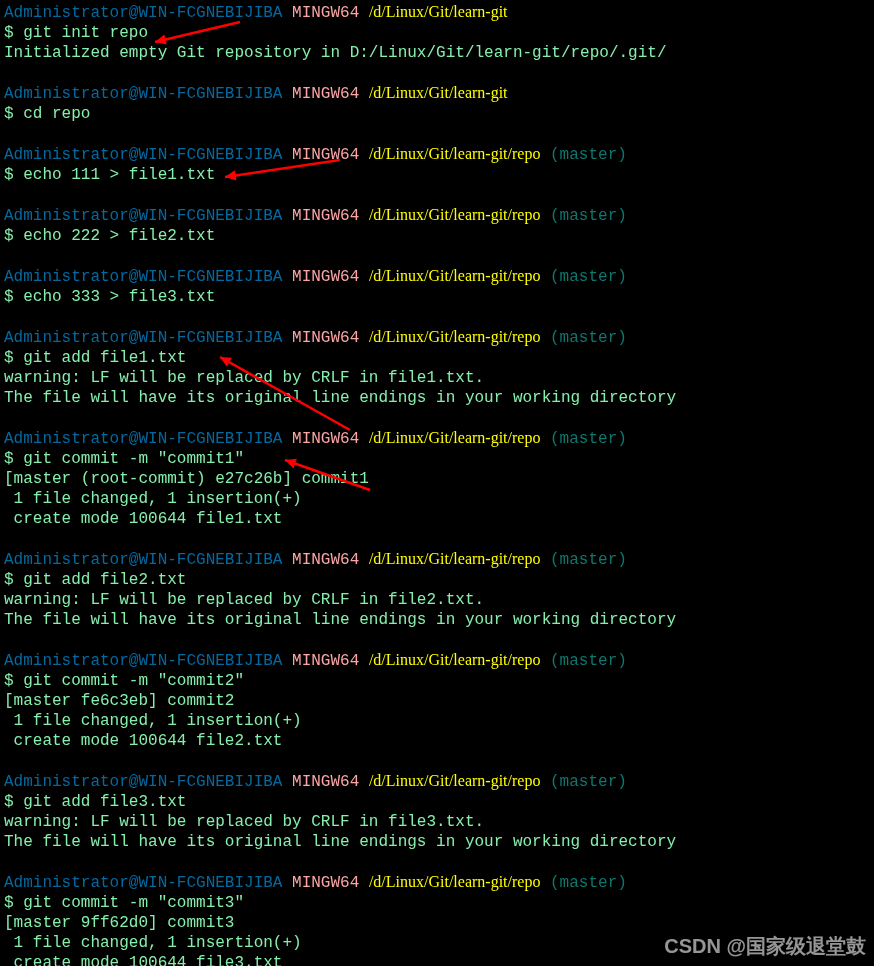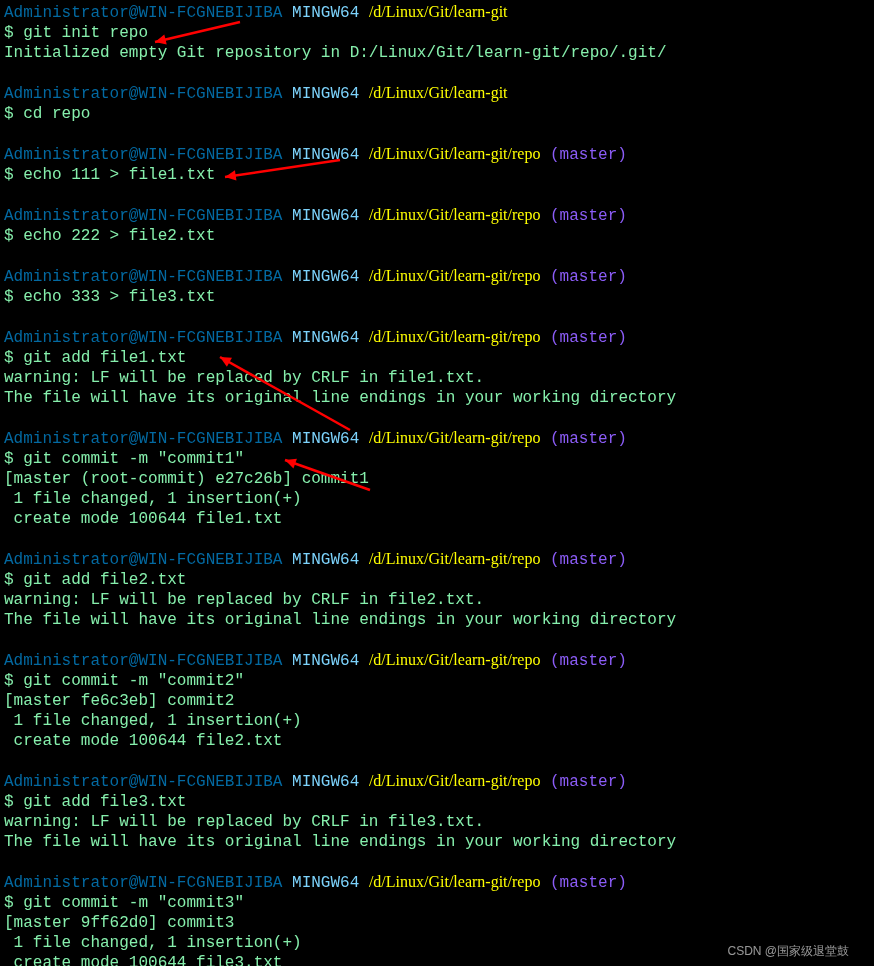"MINGW64" .mingw { color: #7dd3fc -> #fca5a5 }
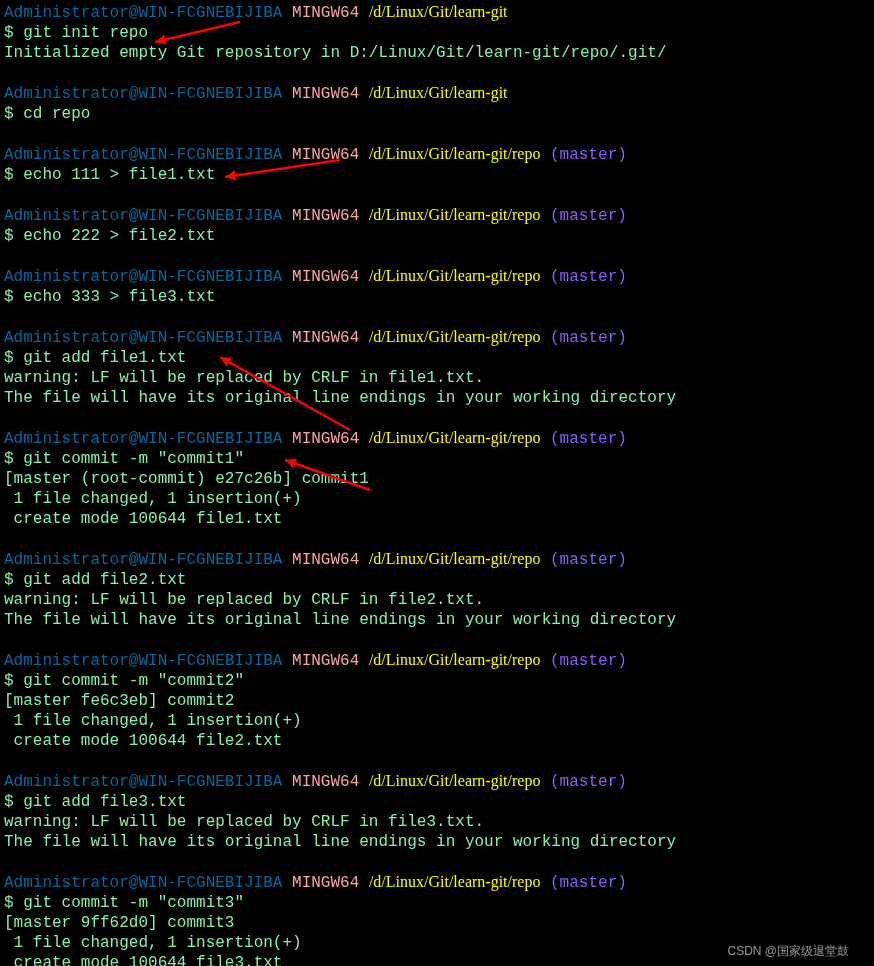"(master)" .branch { color: #8b5cf6 -> #0f766e }
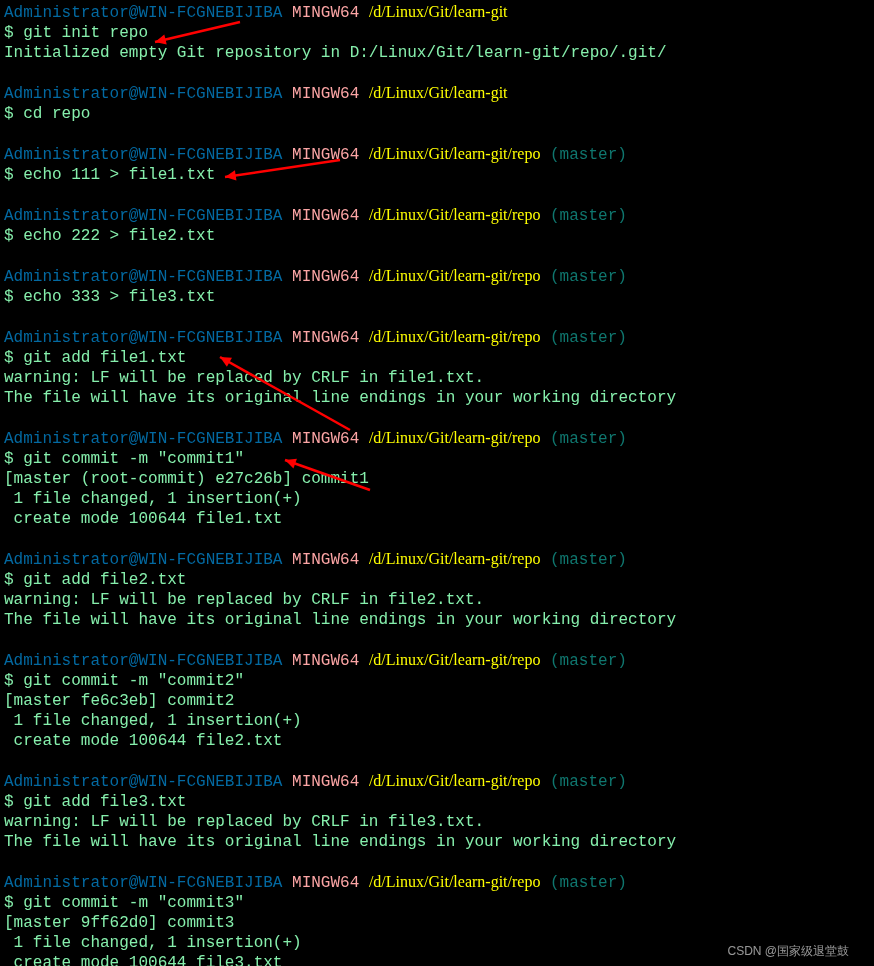"CSDN @国家级退堂鼓" .watermark { font-size: 12px -> 20px; font-weight: none -> bold; right: 25px -> 8px }
